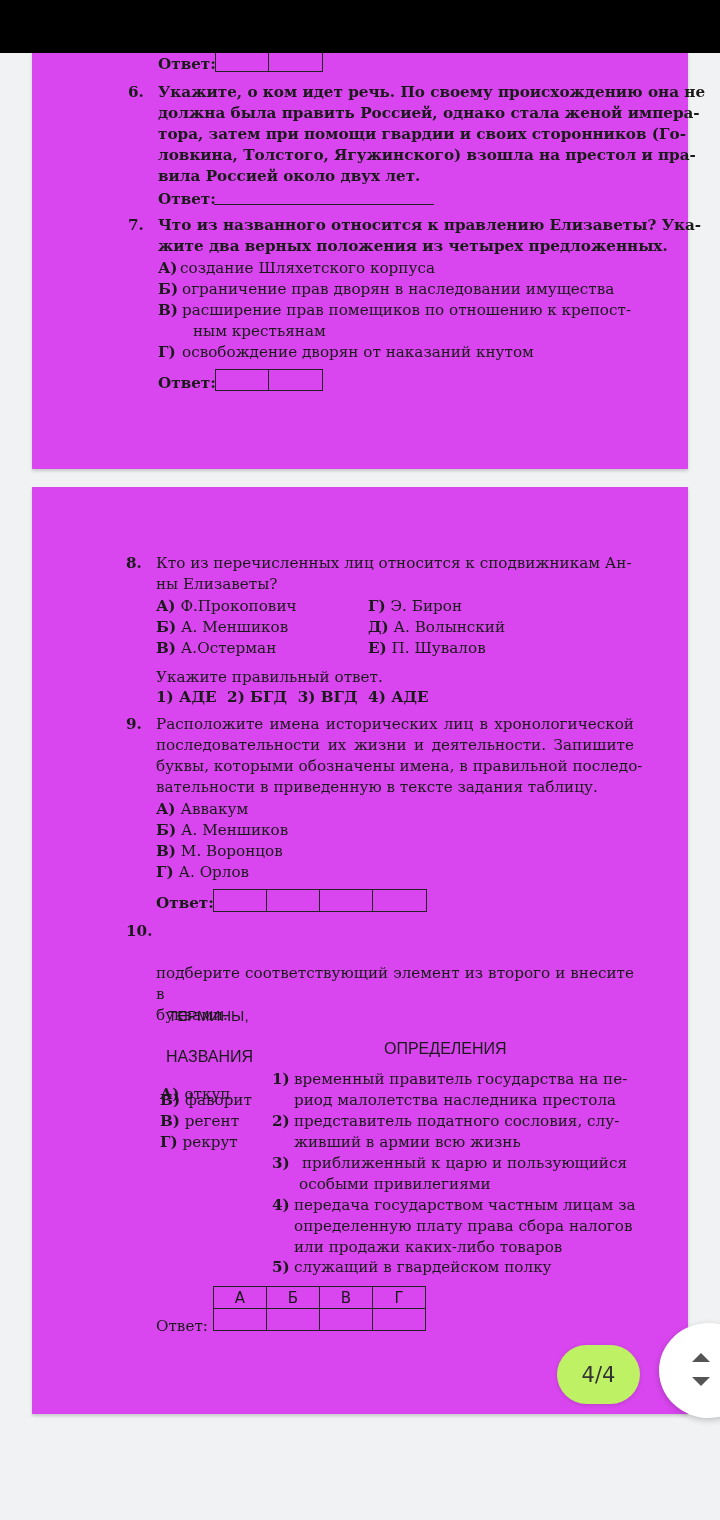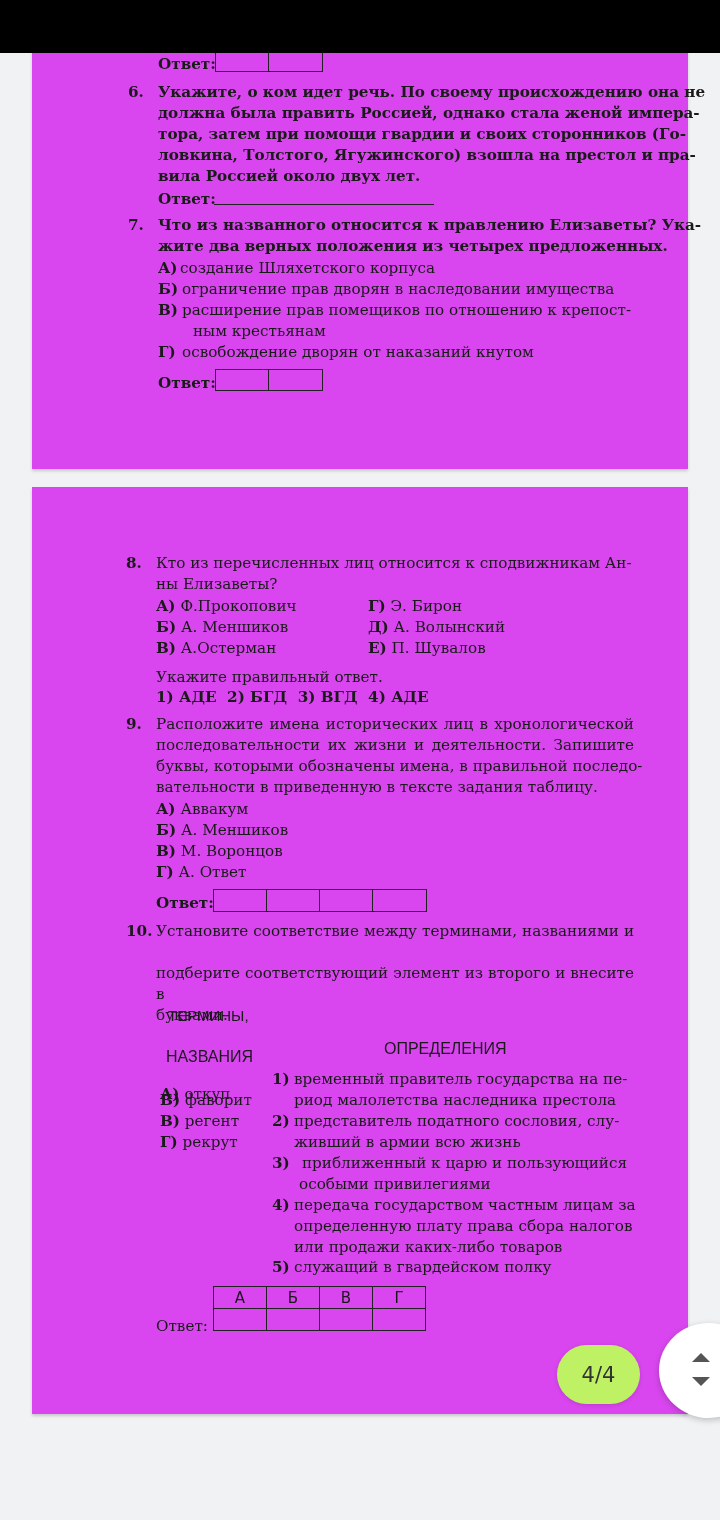"А. Ответ" span { text: Ответ -> Орлов }
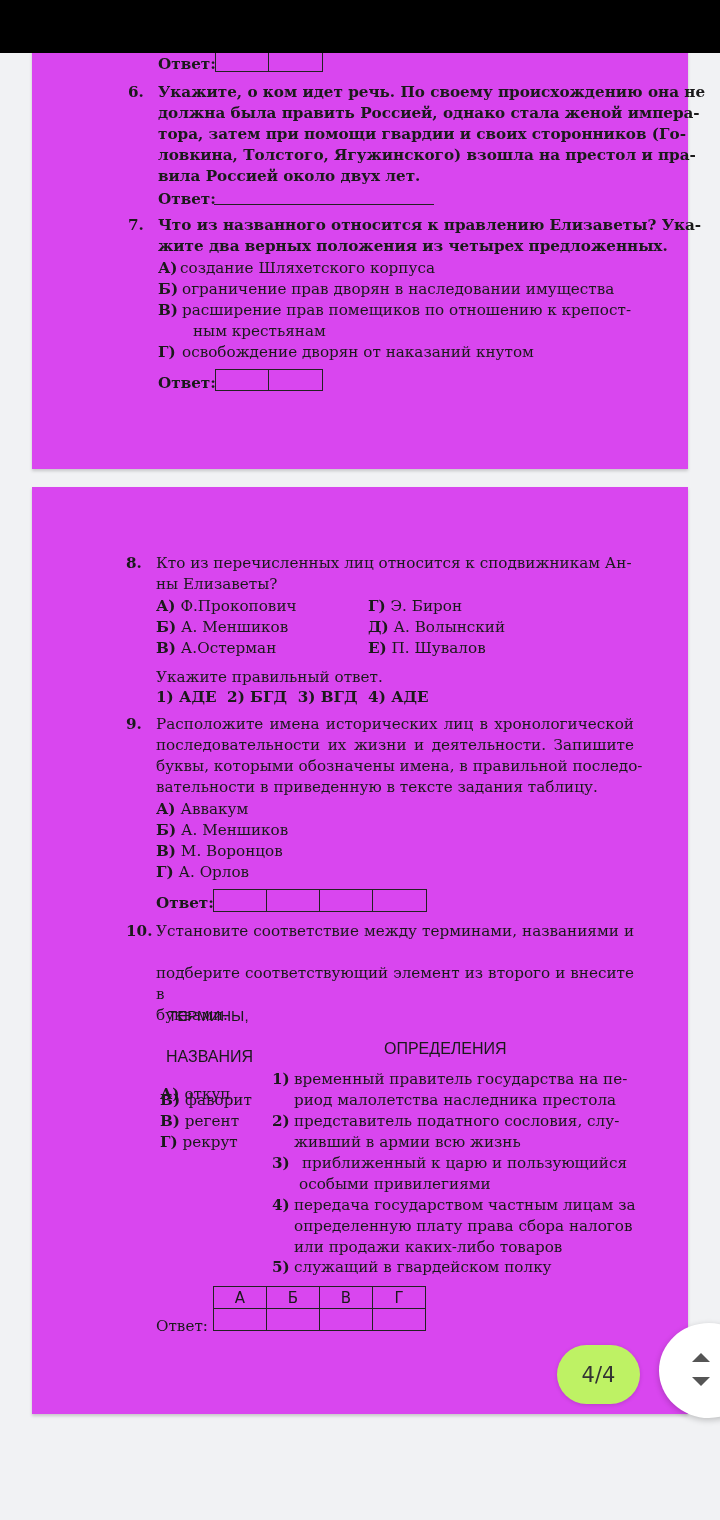"Установите соответствие между терминами," span.txt { html: <span>Установите соответствие между терминами, названиями и</span> -> none }
